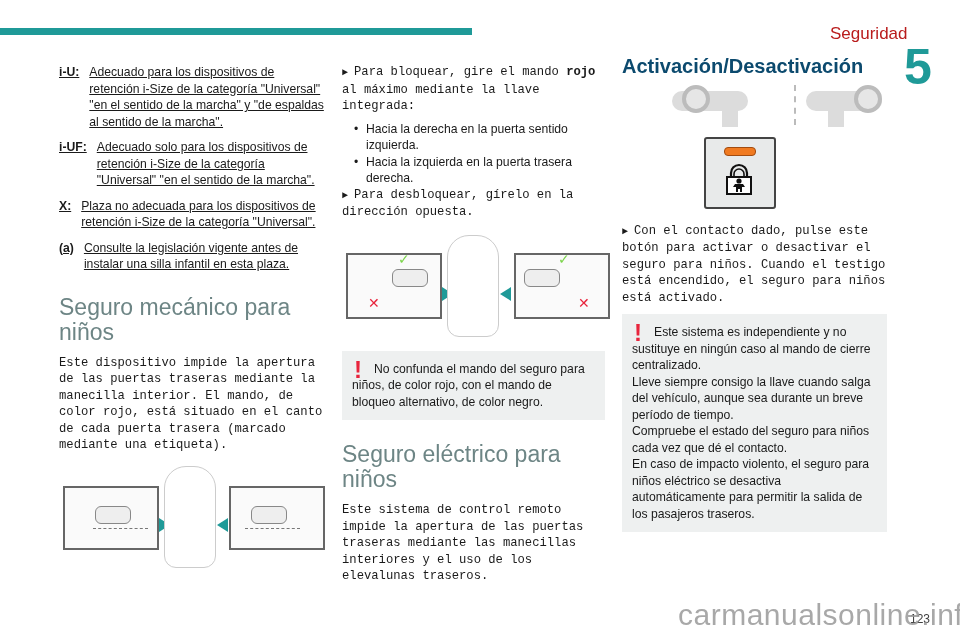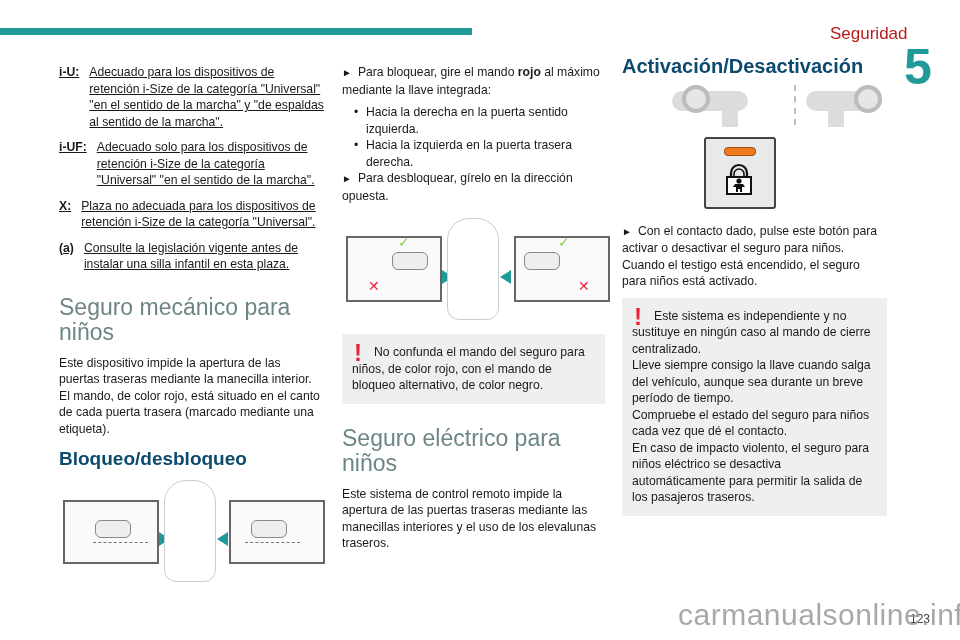"► Para bloquear, gire el" p { font-family: none -> Liberation Mono, monospace }
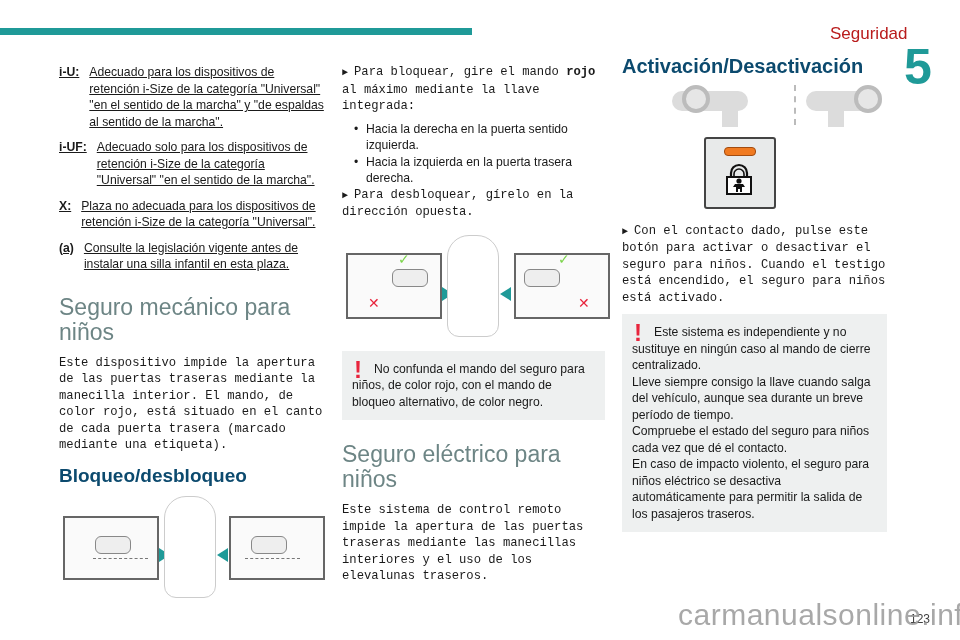"Bloqueo/desbloqueo" h3.bold { html: <h3>Bloqueo/desbloqueo</h3> -> none }
